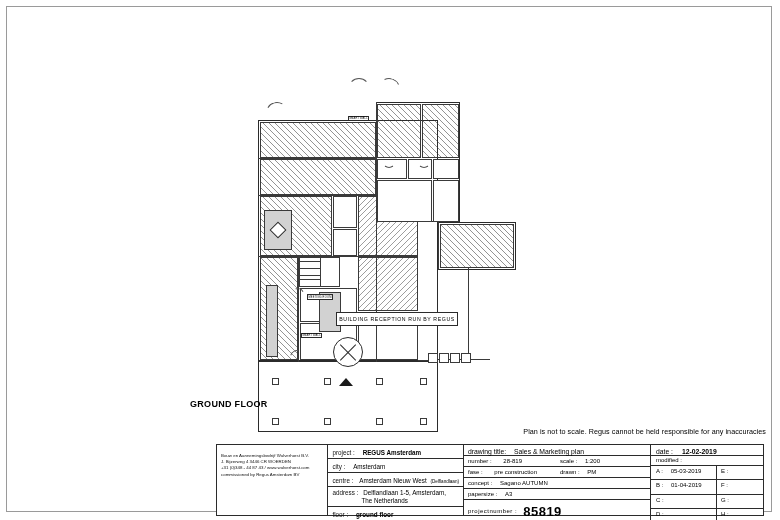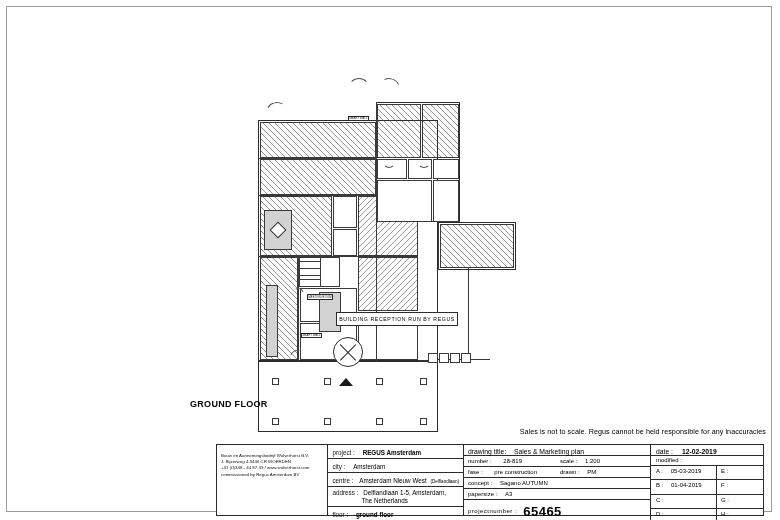"Sales is not to scale." div.disclaimer { text: Sales -> Plan }
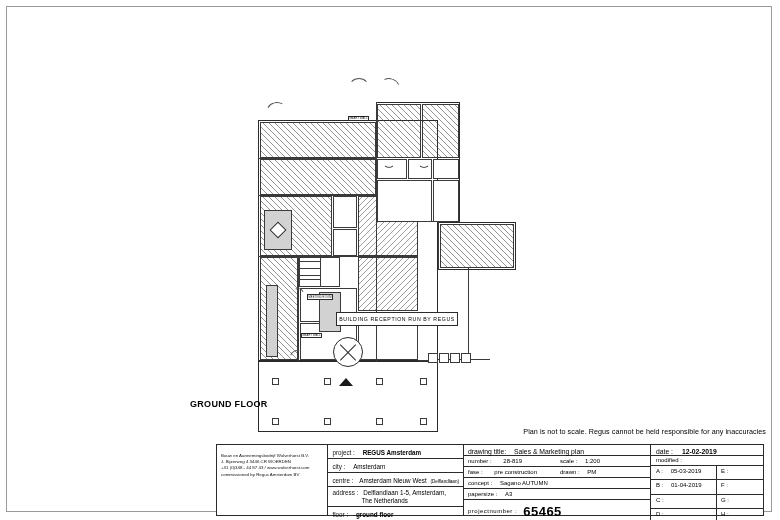"65465" span { text: 65465 -> 85819 }
